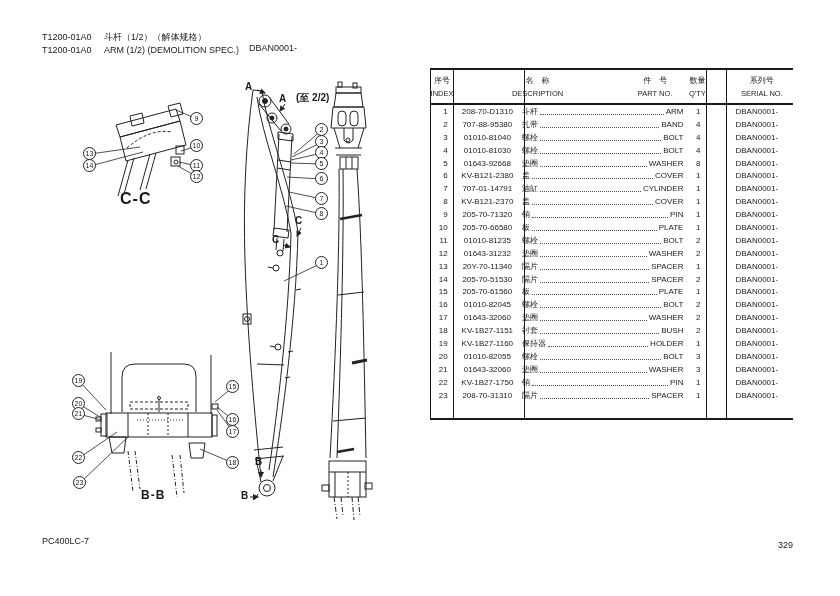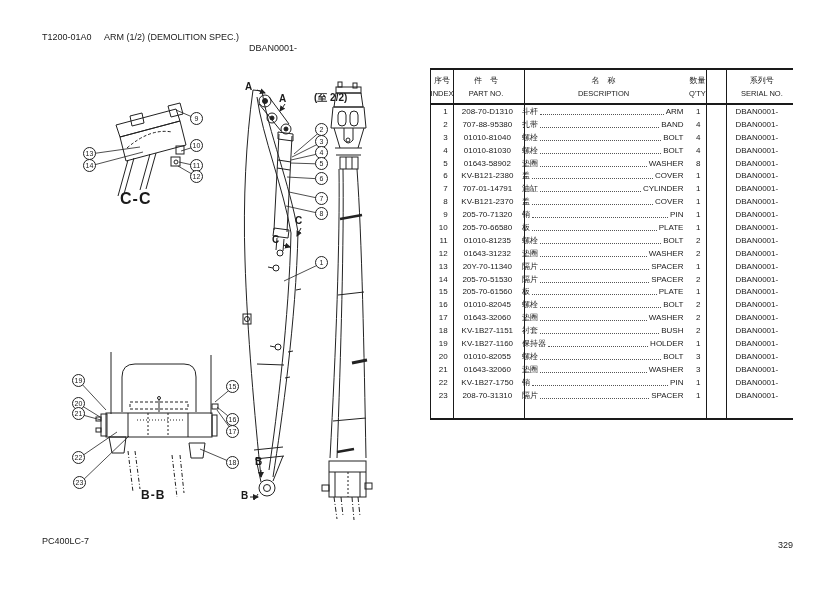"T1200-01A0 斗杆（1/2）（解体规格）" div.title-row { html: none -> <div> <span>T1200-01A0</span><span>斗杆（1/2）（解体规格）</span> </div> }
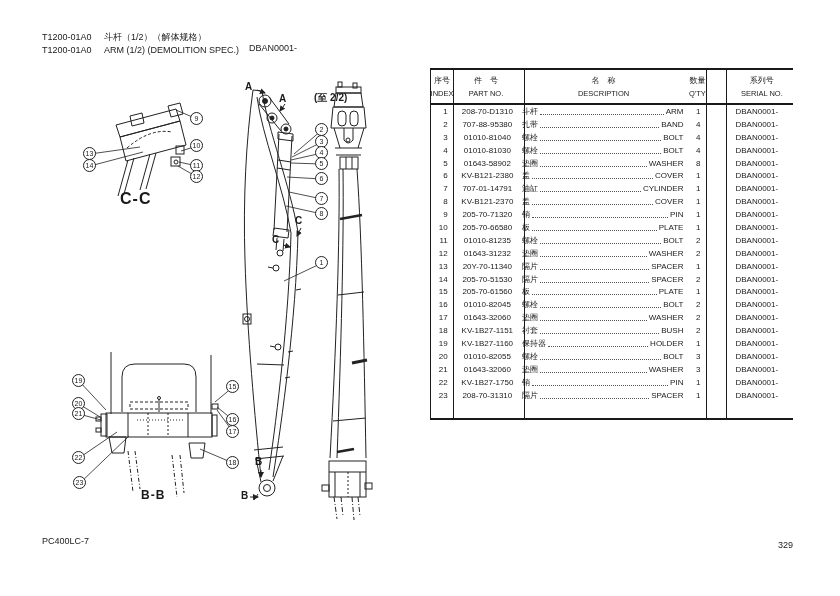"件 号" div.hcol { order: before "名 称" -> after "名 称" }
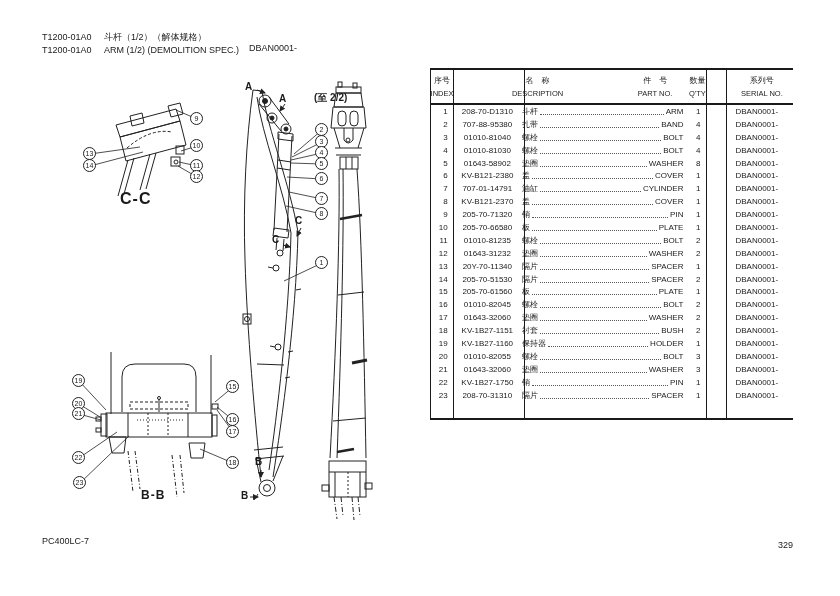"(至 2/2)" .cont-label { margin-left: 18px -> none }
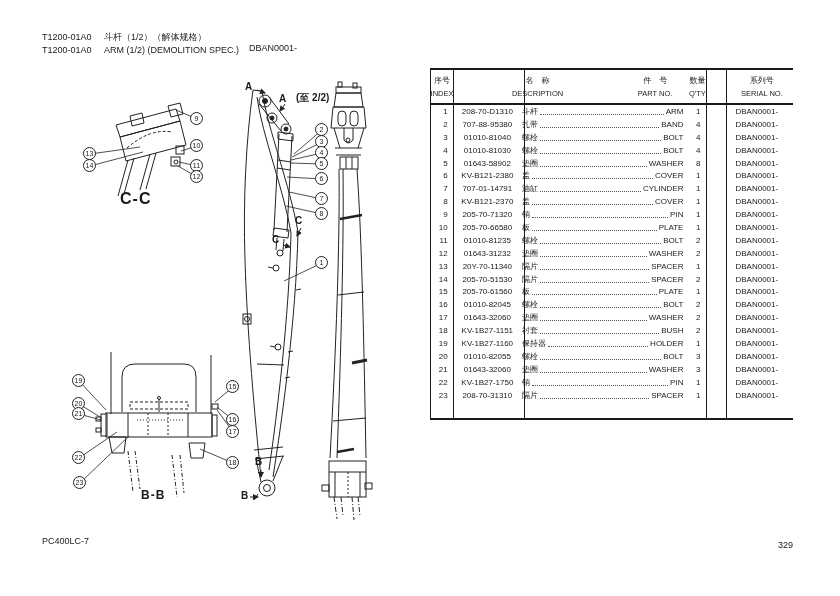"01643-58902" div.part { text: 01643-58902 -> 01643-92668 }
